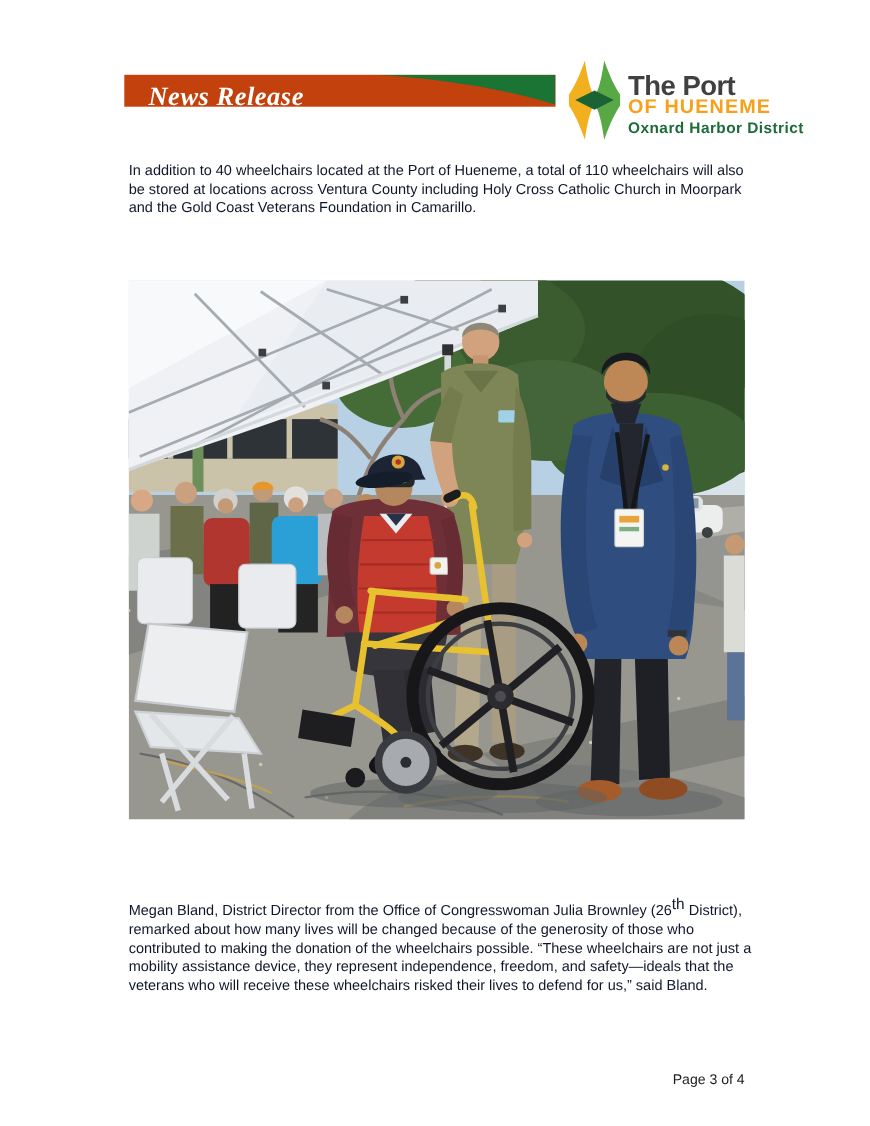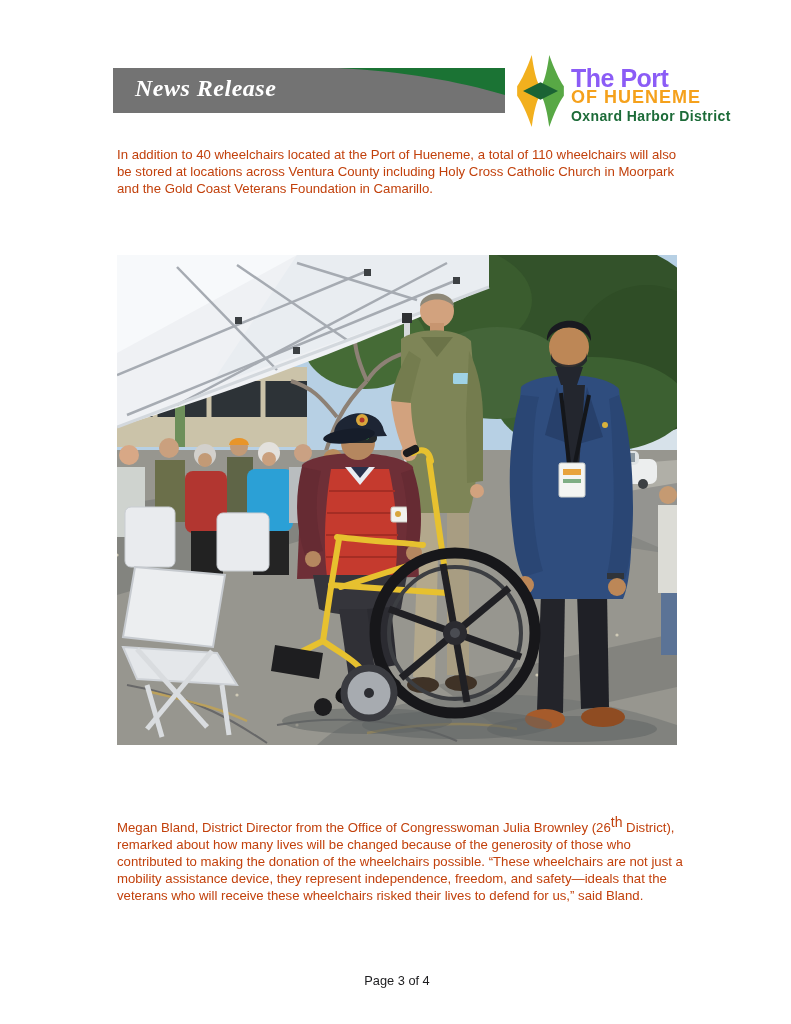"News Release" .banner { background: #737373 -> #c2410c; height: 45px -> 29px }
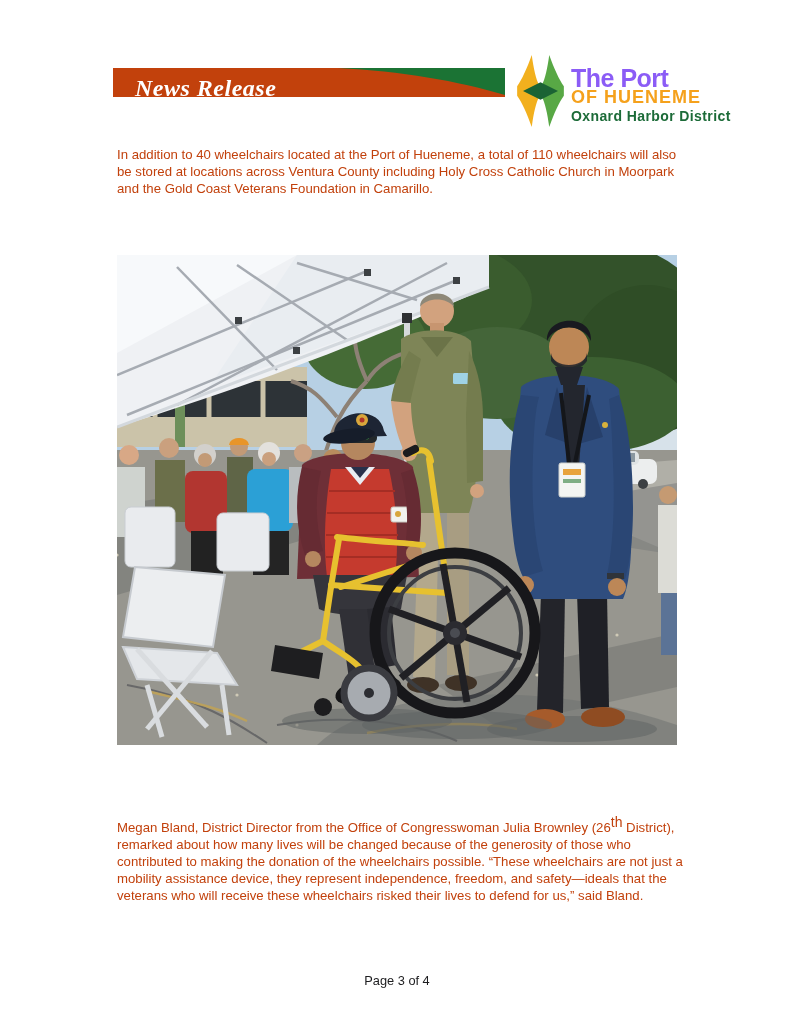"The Port" .logo-title { color: #8b5cf6 -> #404040 }
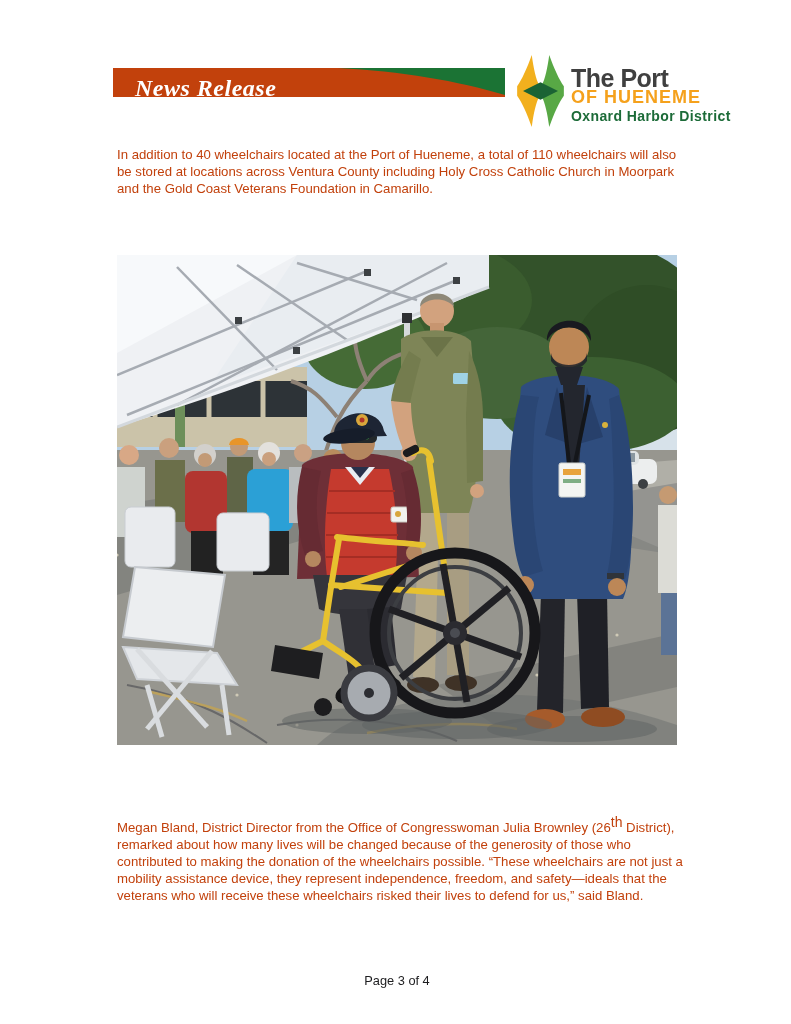"In addition to 40 wheelchairs" .para { color: #c2410c -> #0f172a }
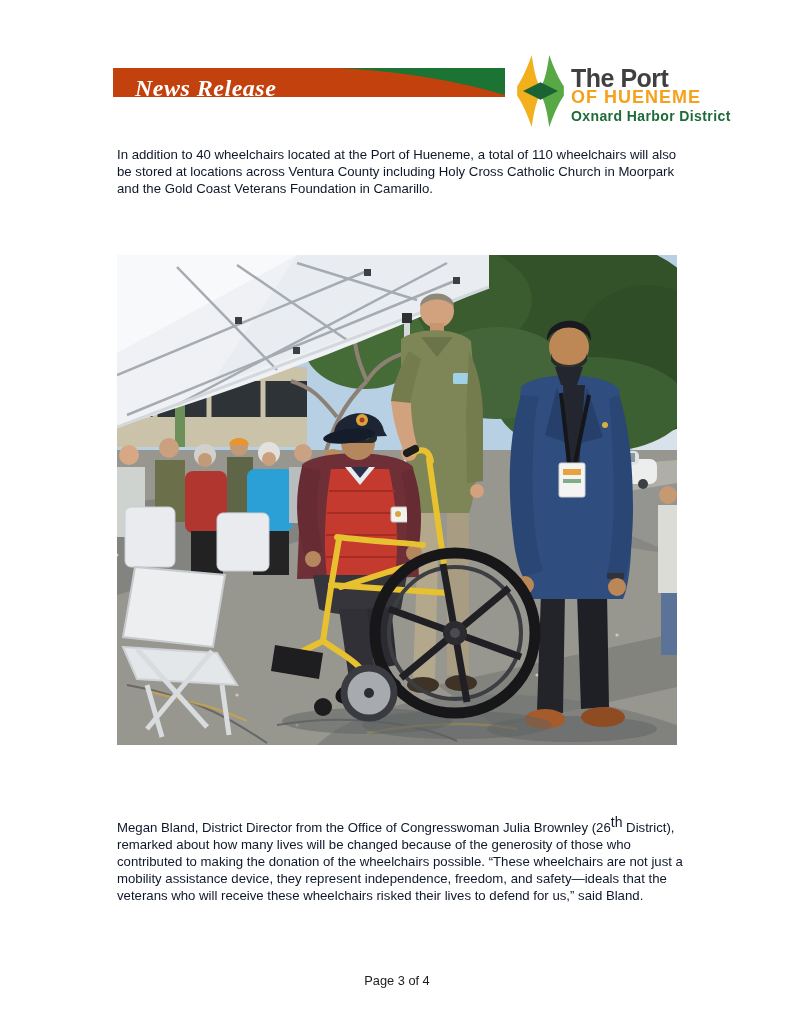"Page 3 of 4" .footer { text-align: center -> right }
